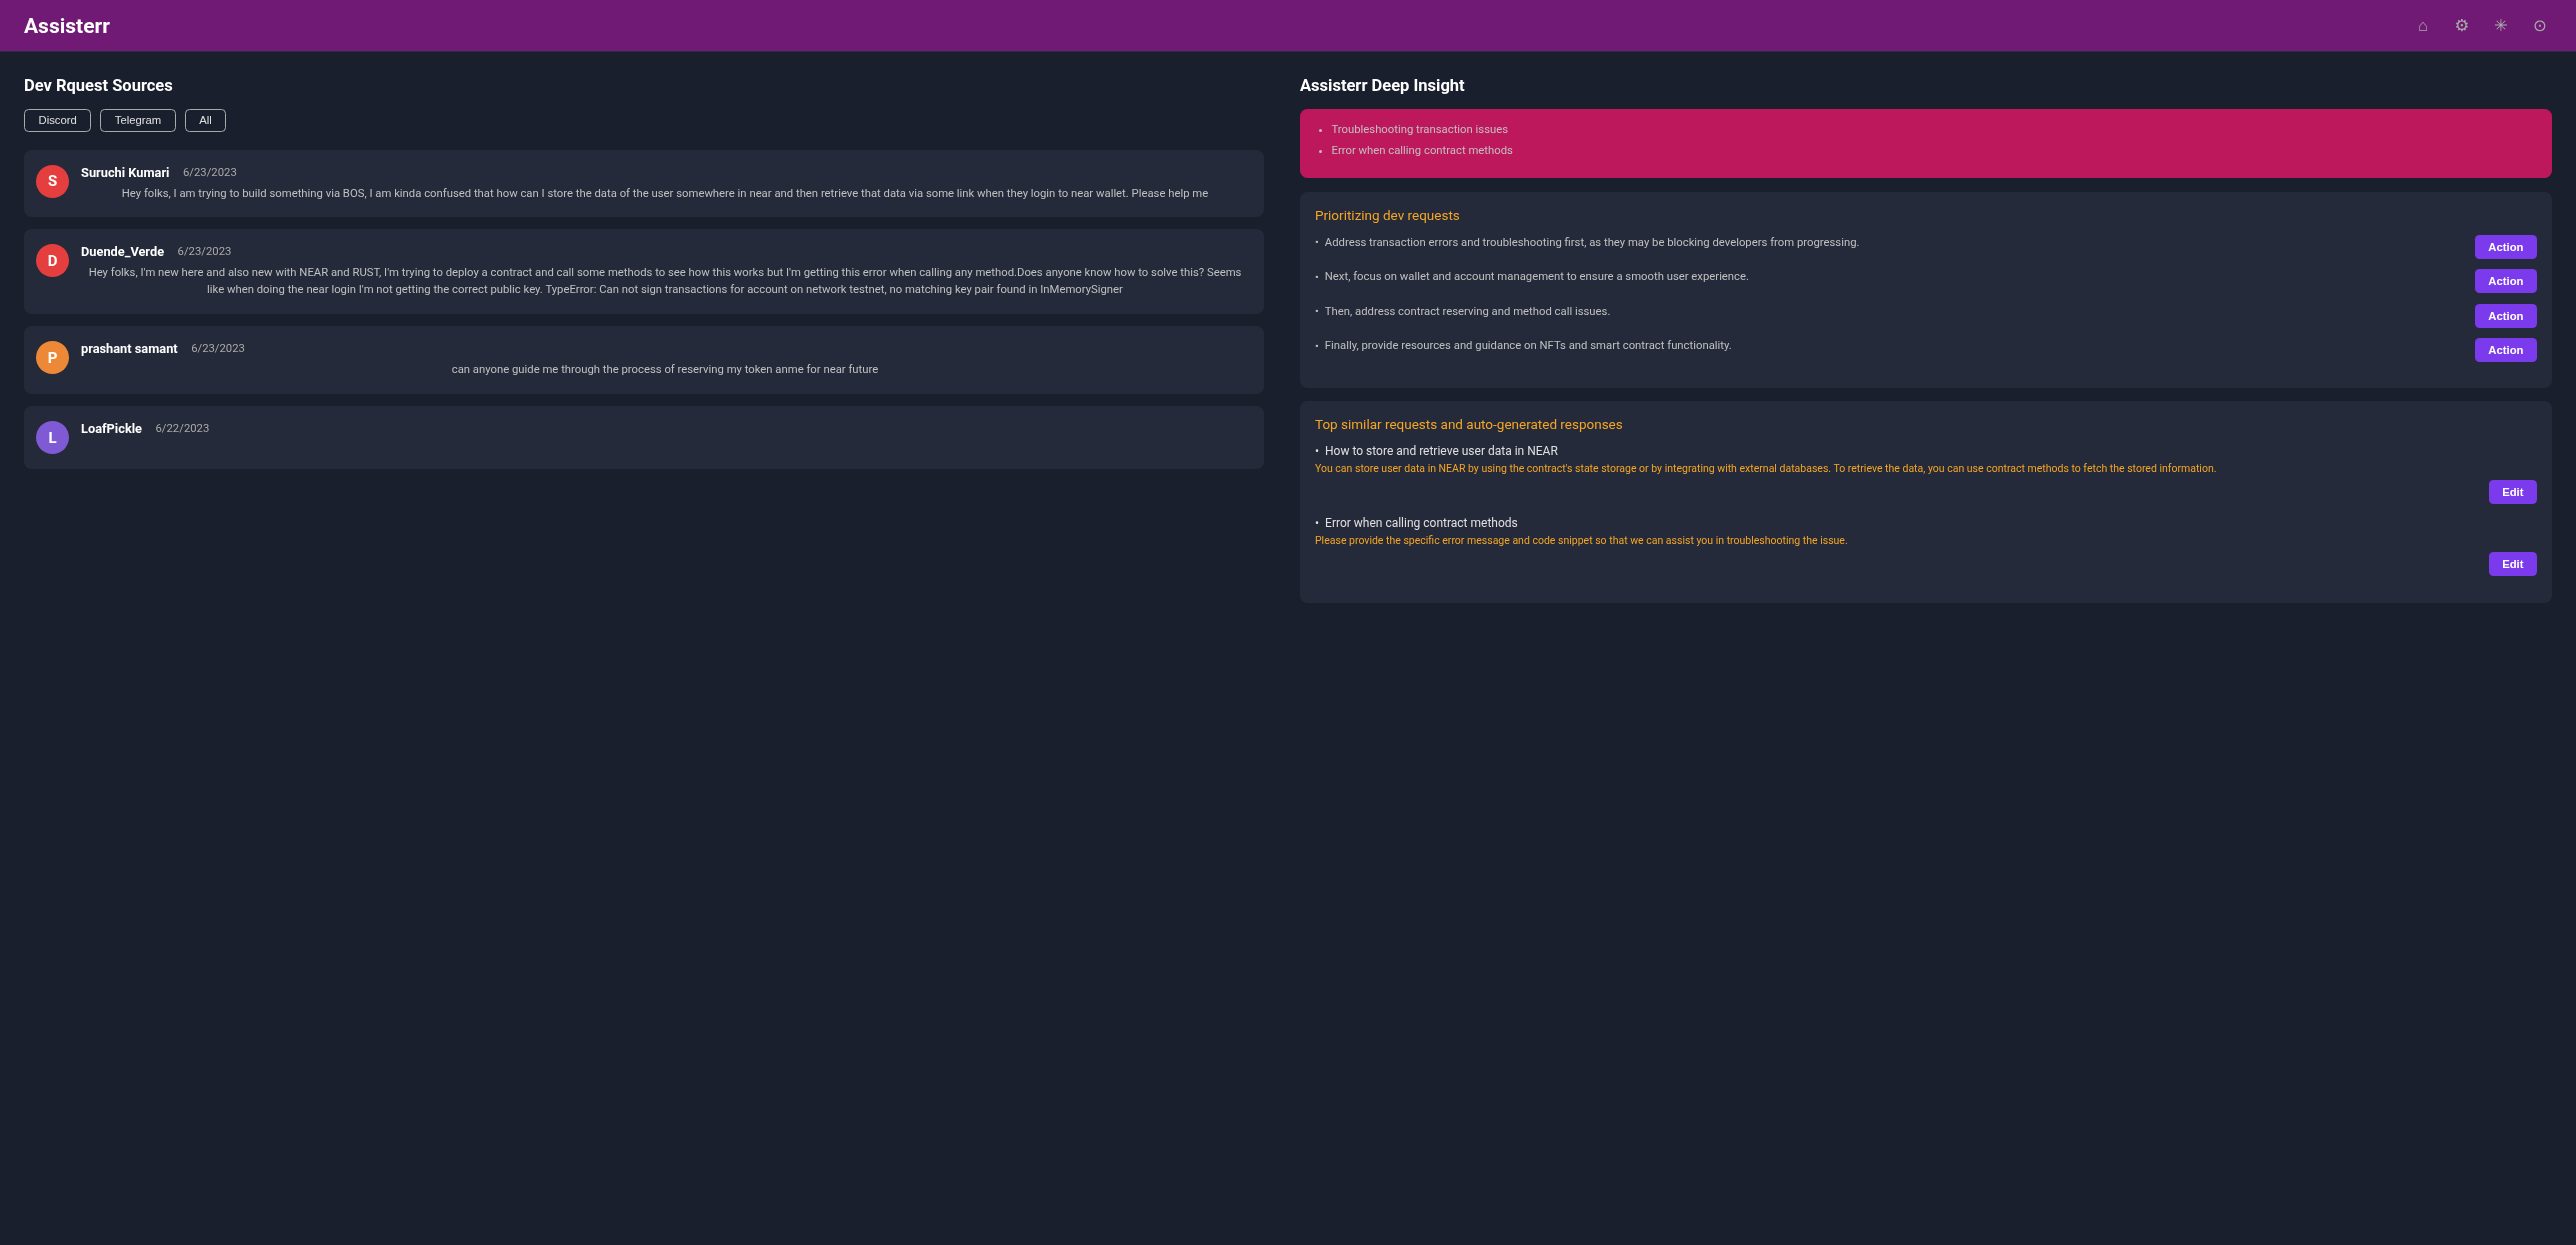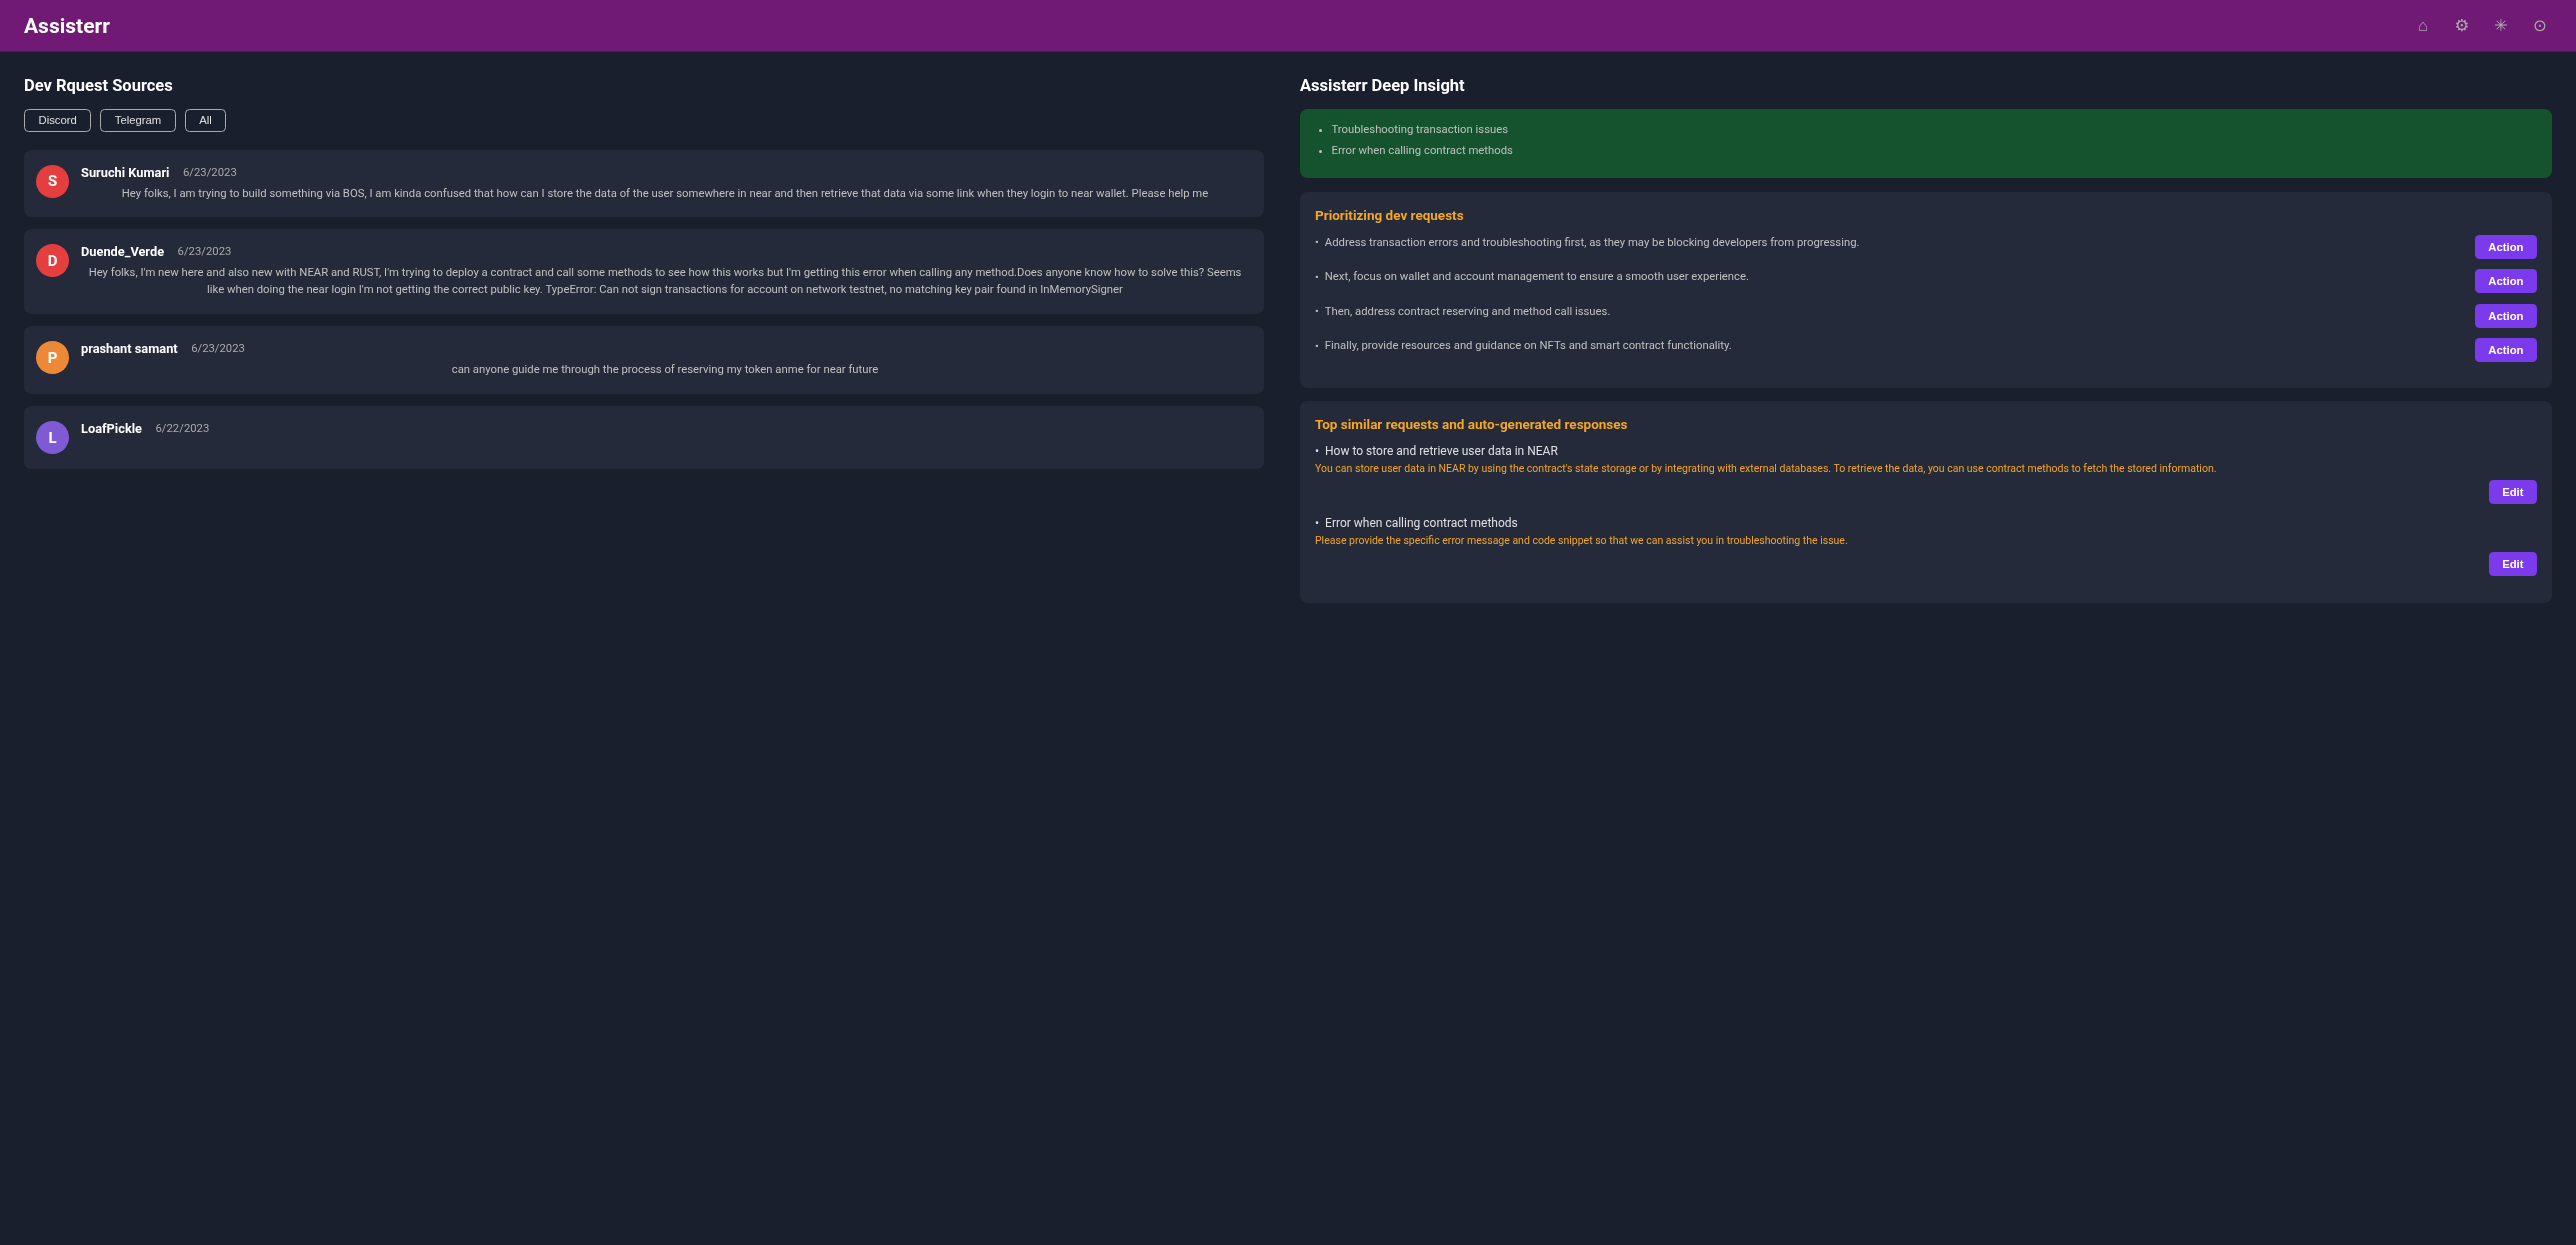"Troubleshooting transaction issues" .insight-top-card { background-color: #14532d -> #be185d }
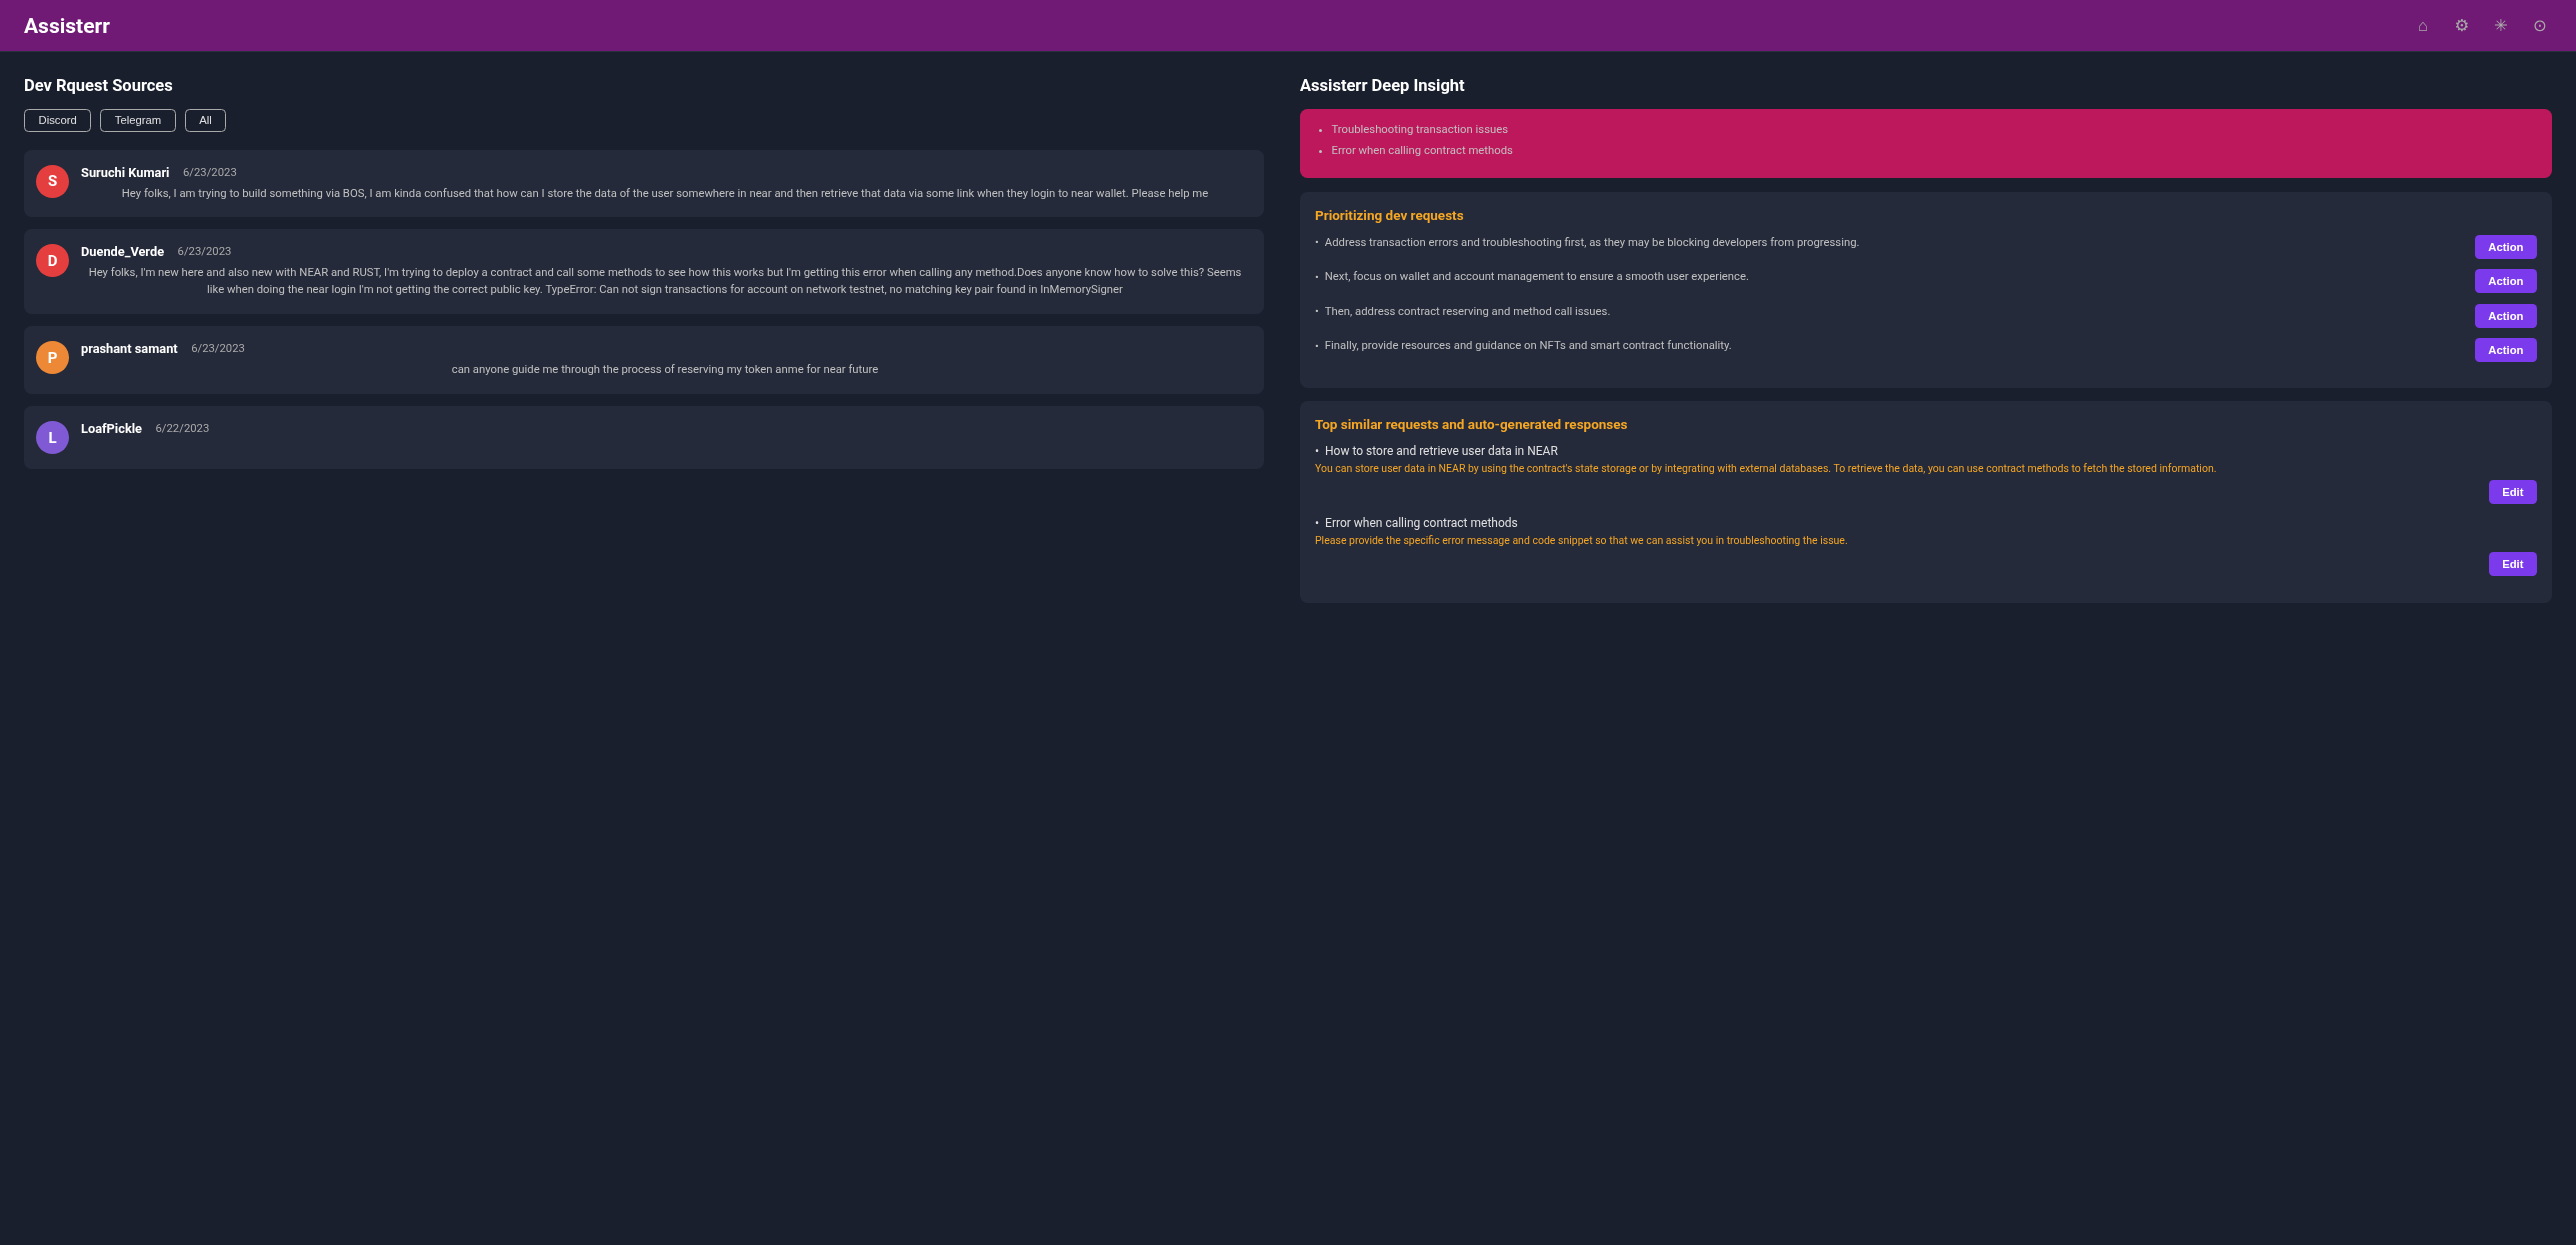"Prioritizing dev requests" .insight-section-title { font-weight: 700 -> 400 }
